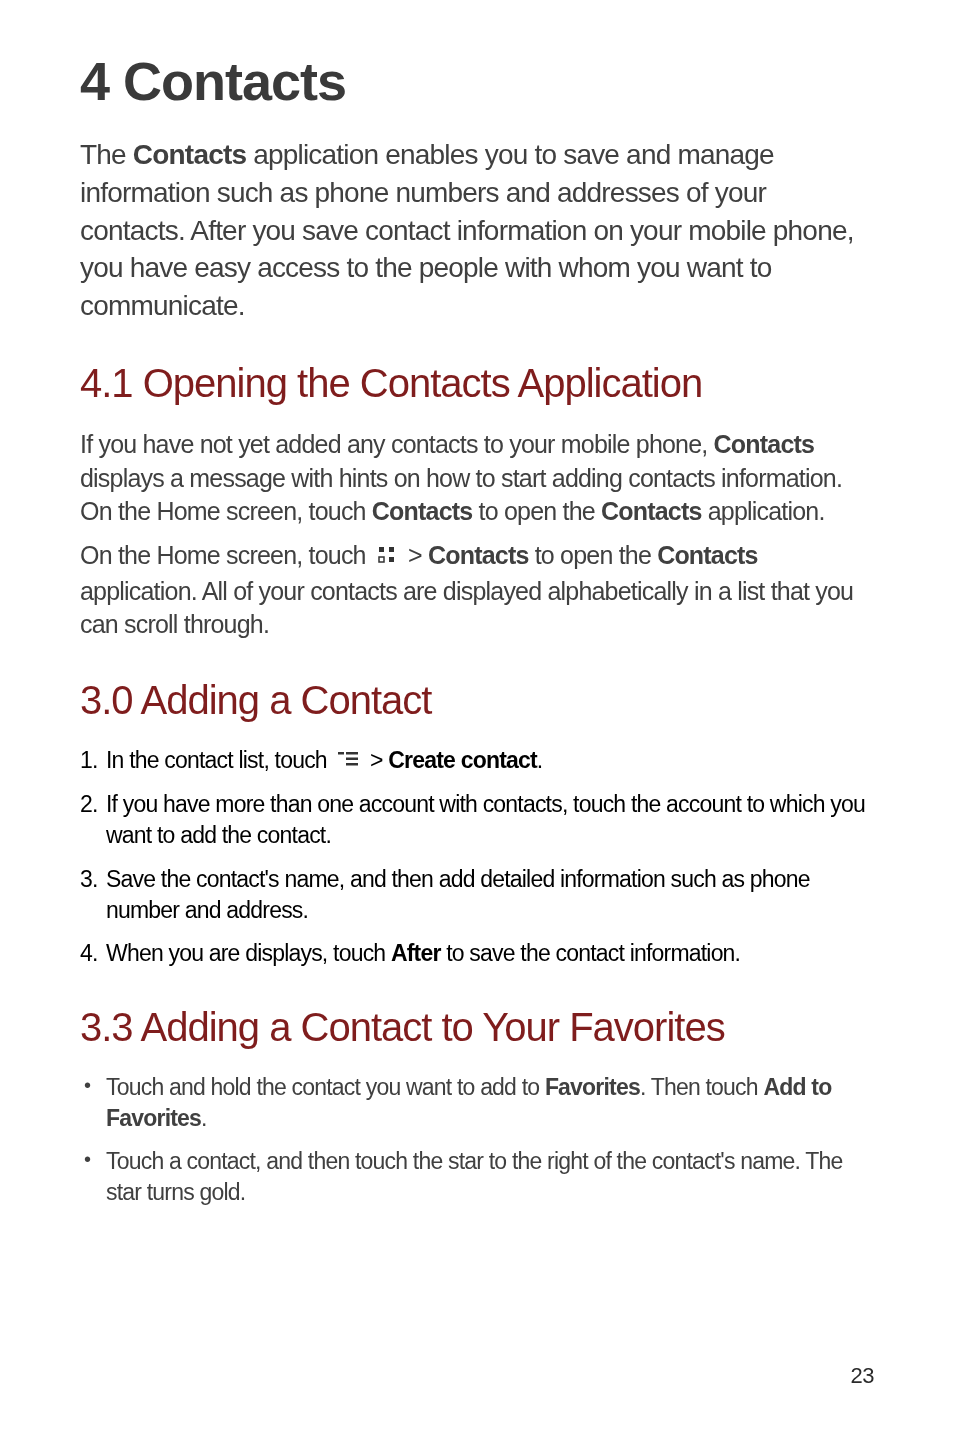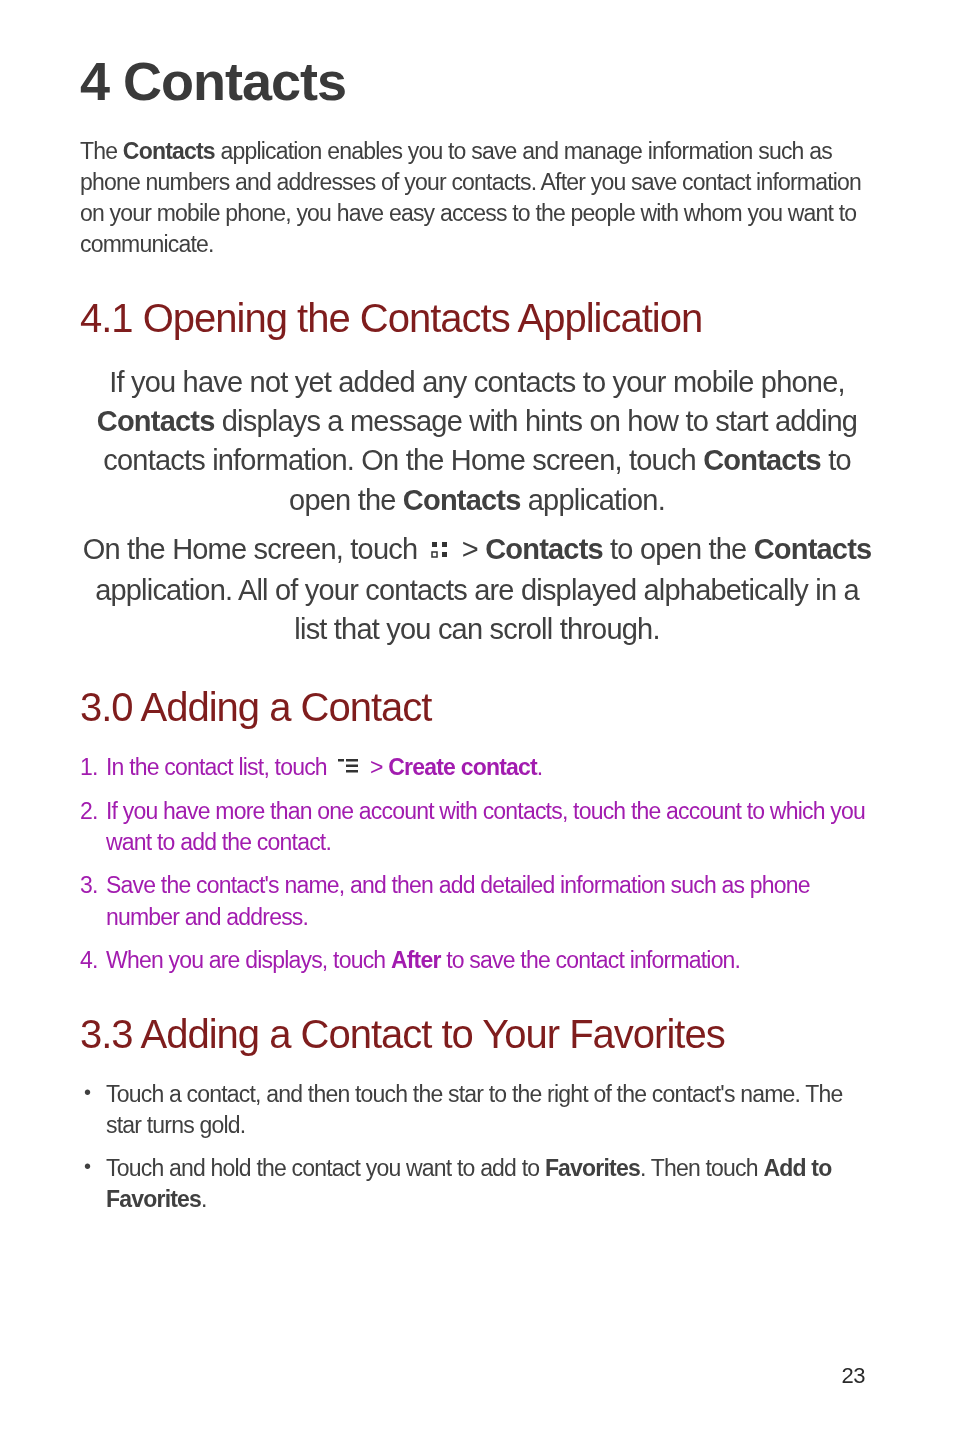"The Contacts application enables you" .intro-para { font-size: 23px -> 28px }
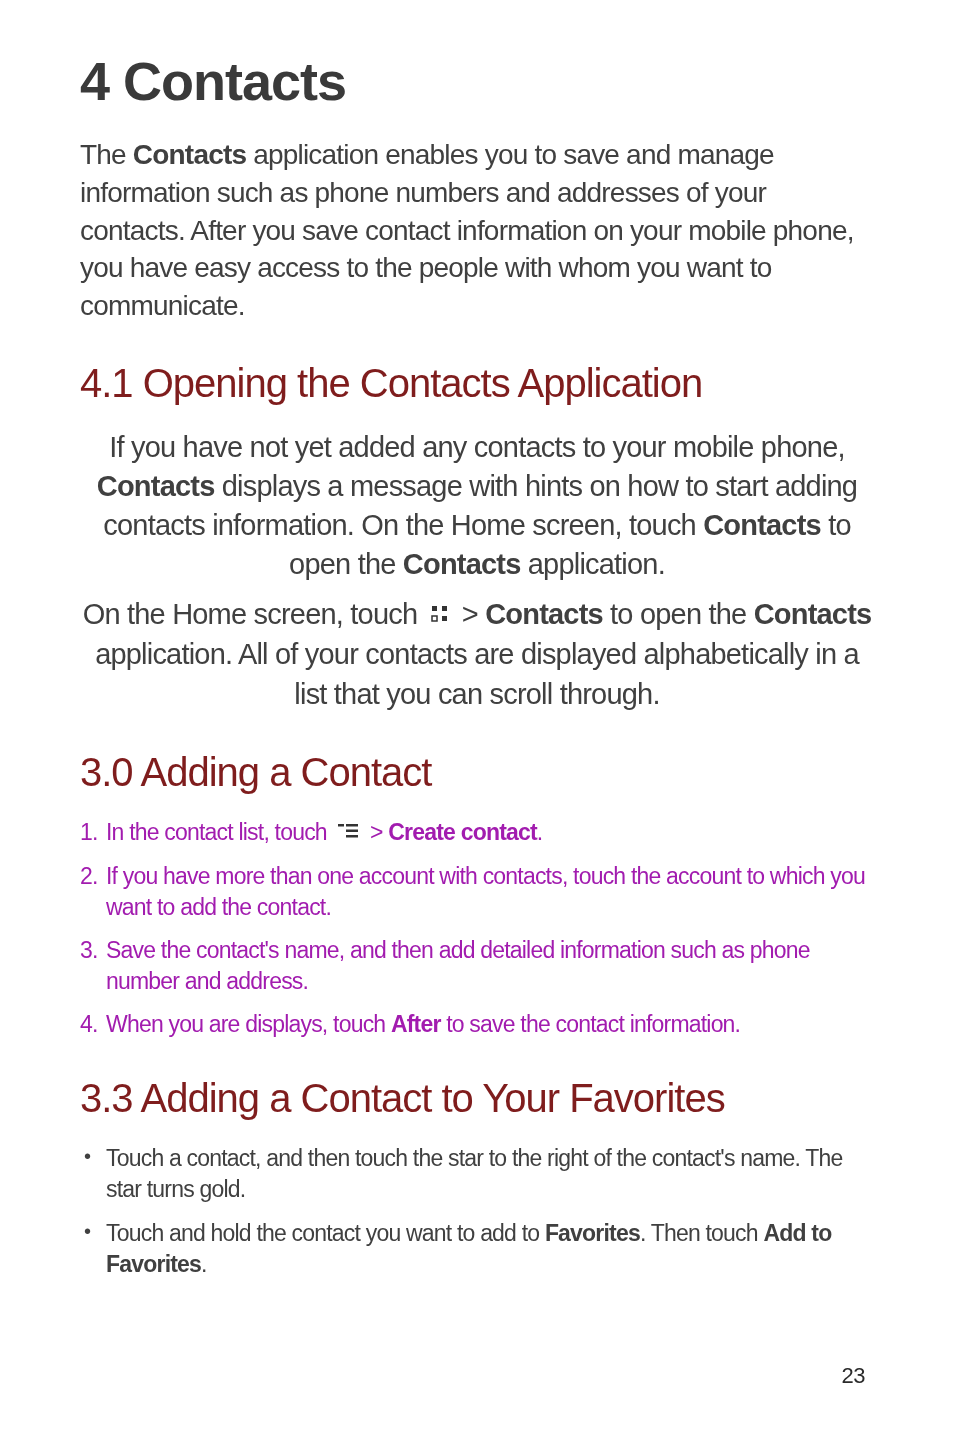"If you have not yet" .para { font-size: 29px -> 25px; text-align: center -> none }
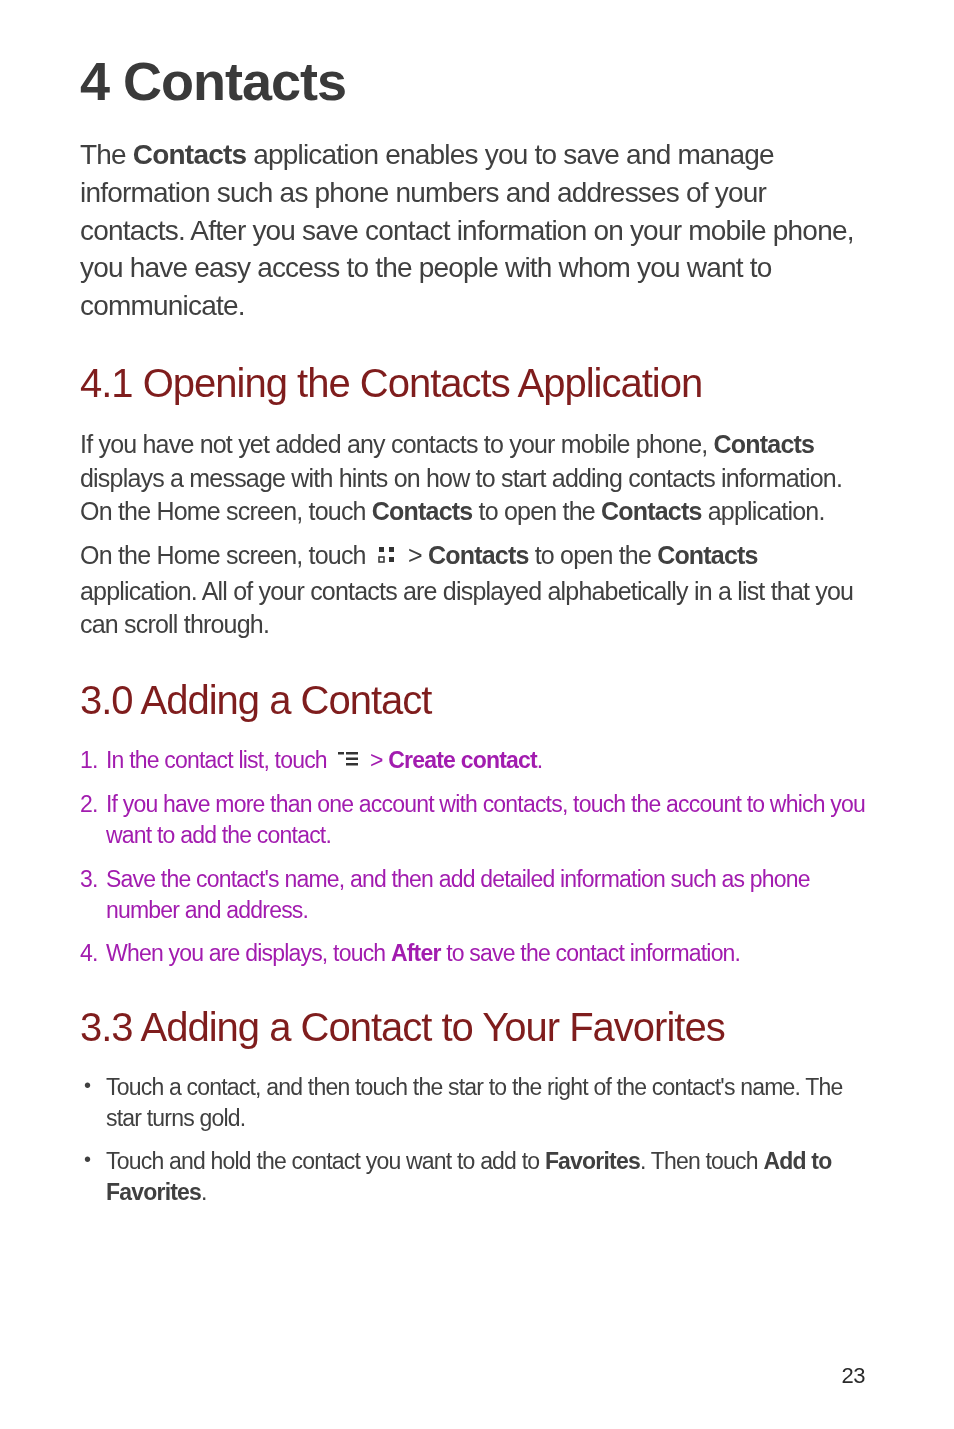"In the contact list, touch" ol li { color: #a21caf -> #000000 }
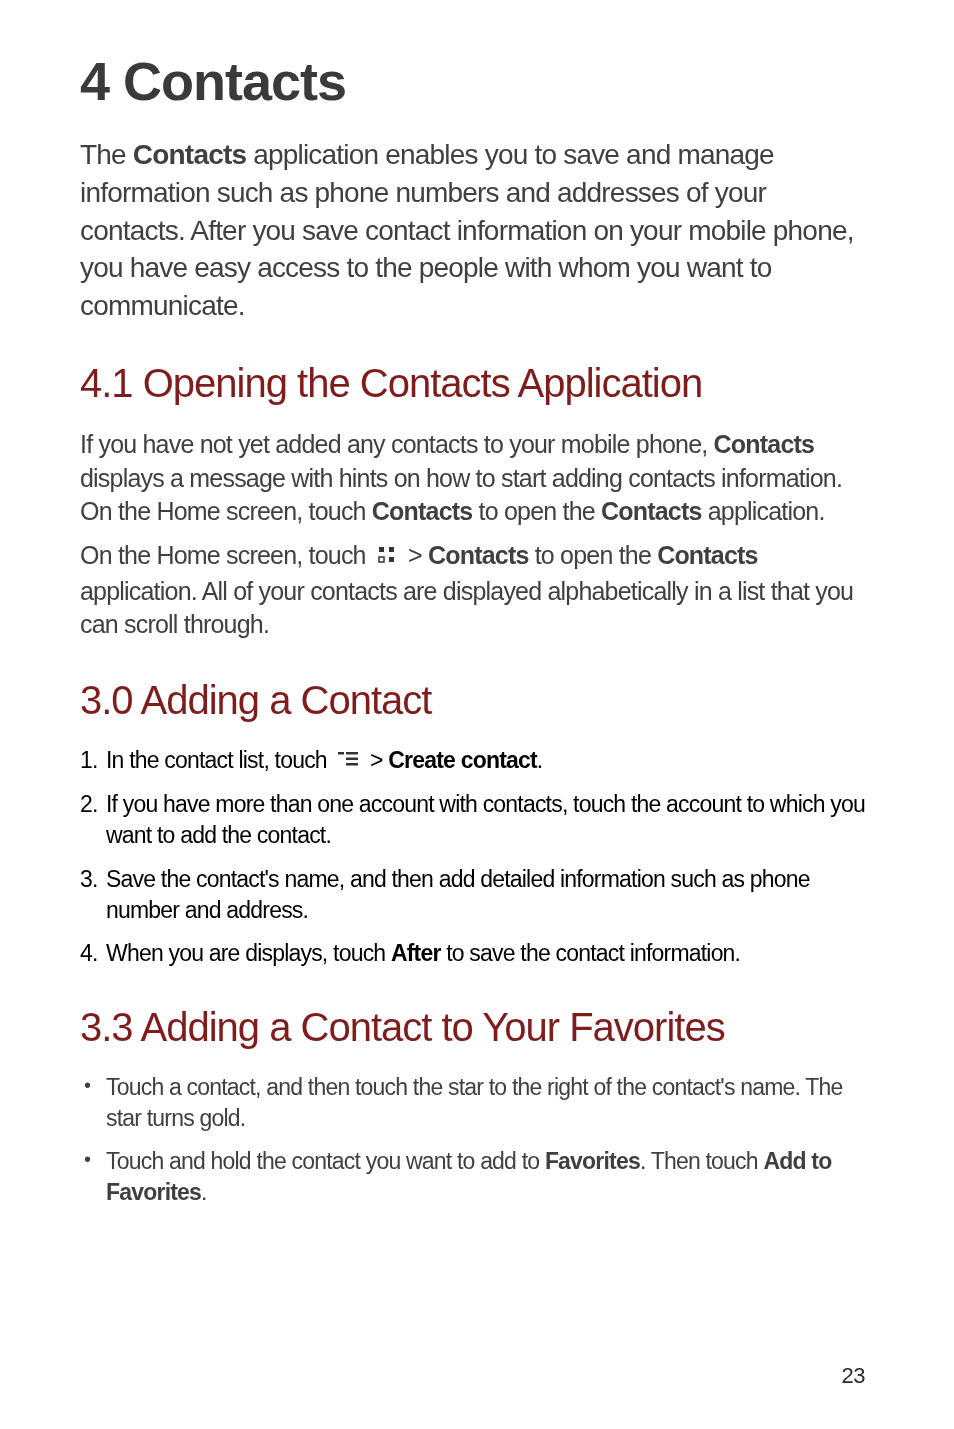"Touch a contact, and then" li { order: before "Touch and hold the contact" -> after "Touch and hold the contact" }
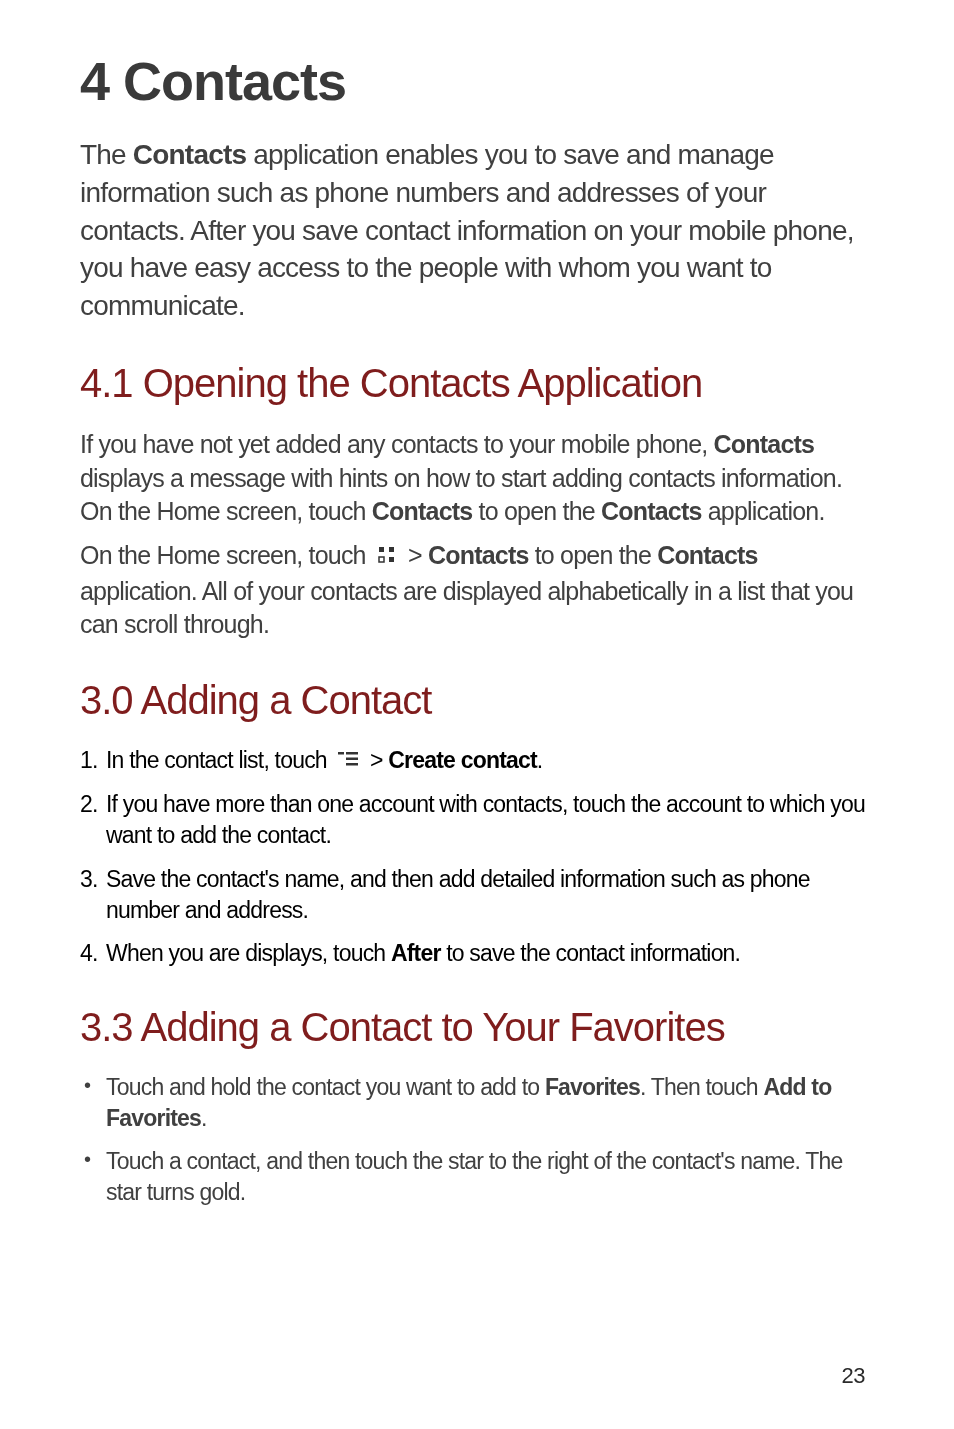"23" .page-number { right: 89px -> 80px }
